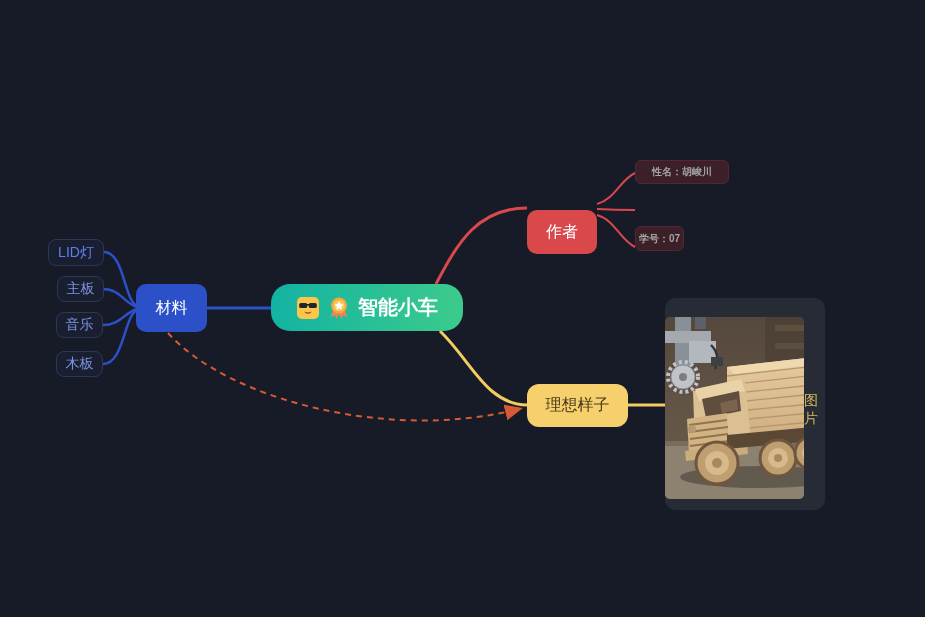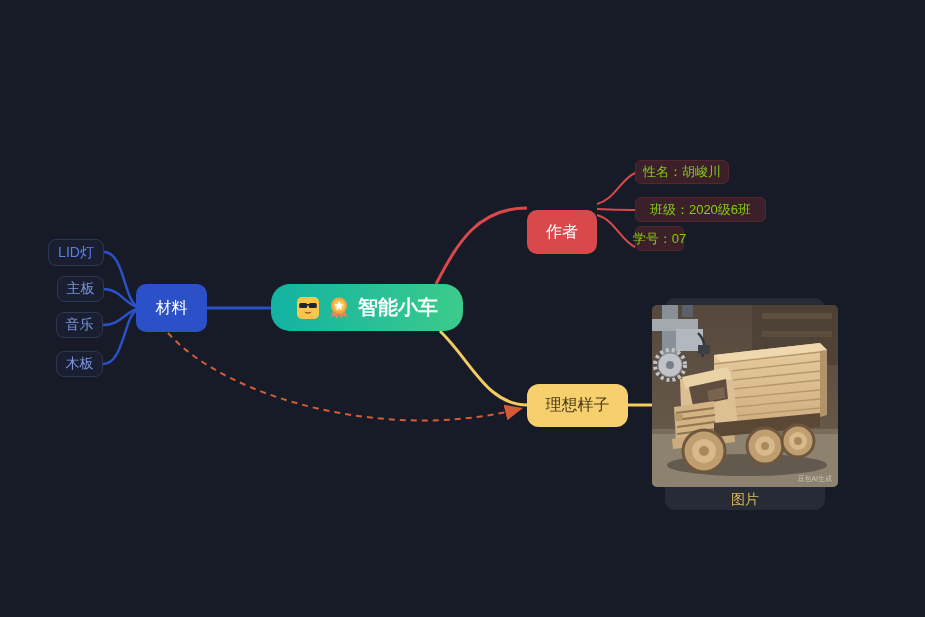"性名：胡峻川" .attr { color: #84cc16 -> #a3a3a3; font-size: 13px -> 10px; font-weight: none -> bold }
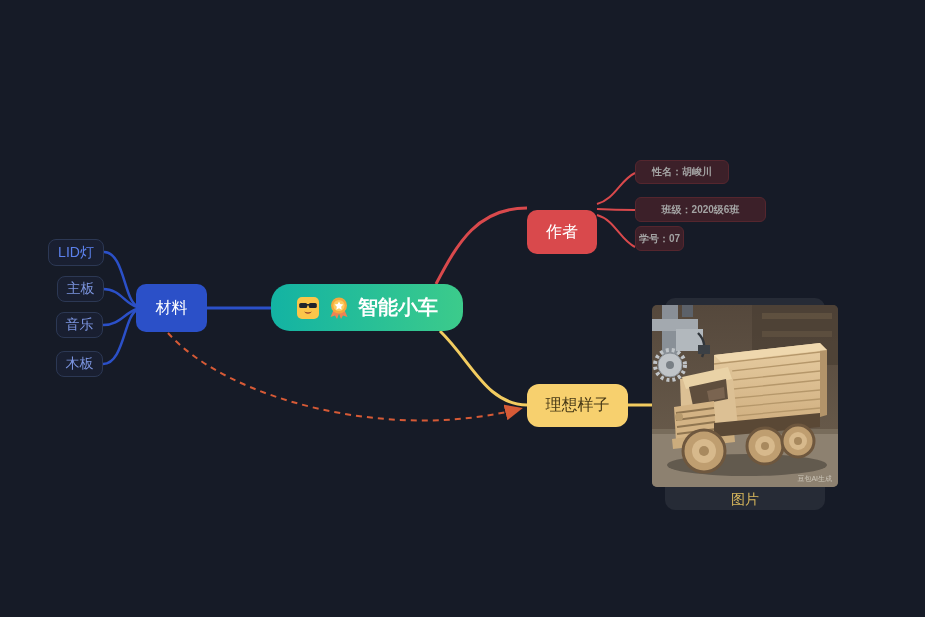"班级：2020级6班" div.node { html: <div> <span>班级：2020级6班</span> </div> -> none }
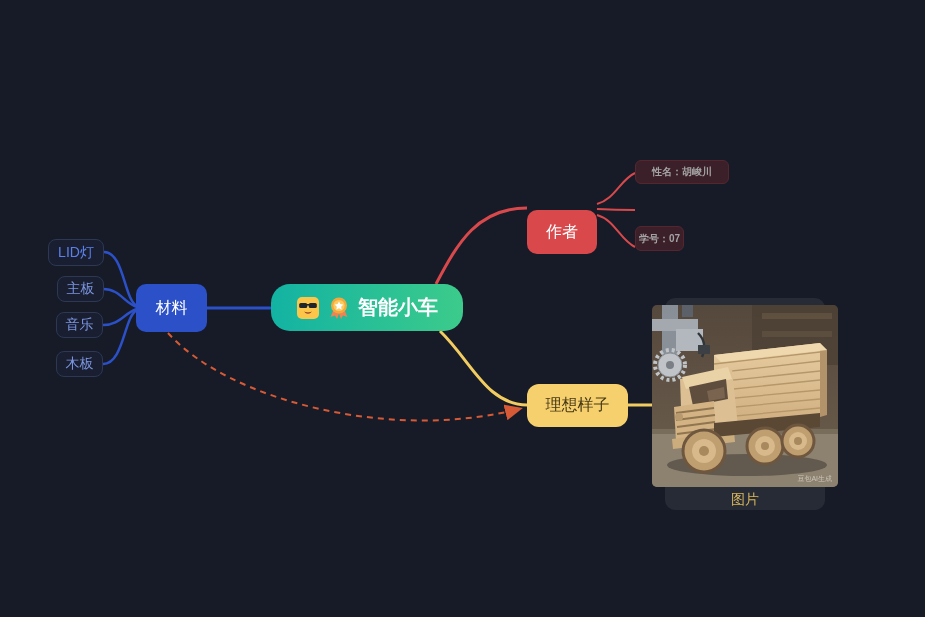"图片" .image-card { flex-direction: column -> row }
